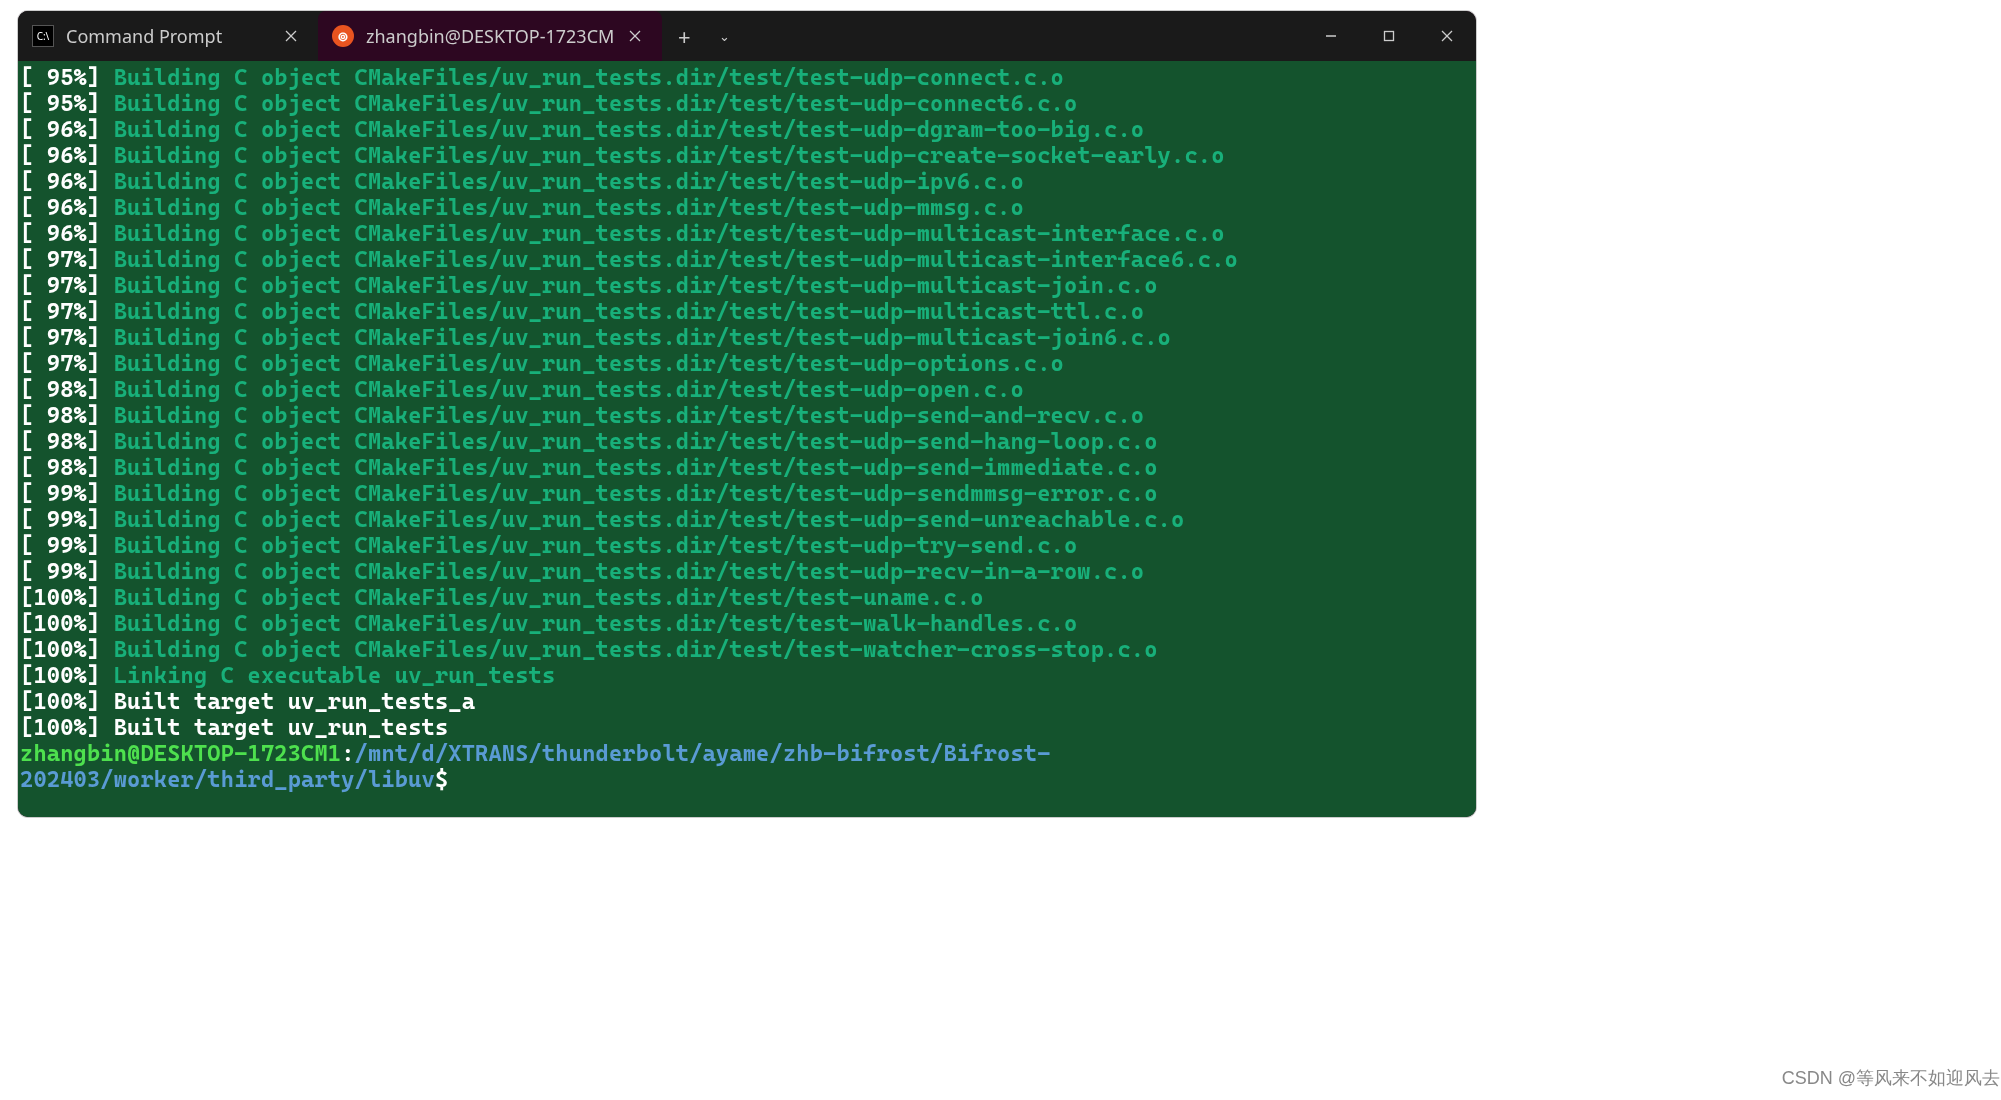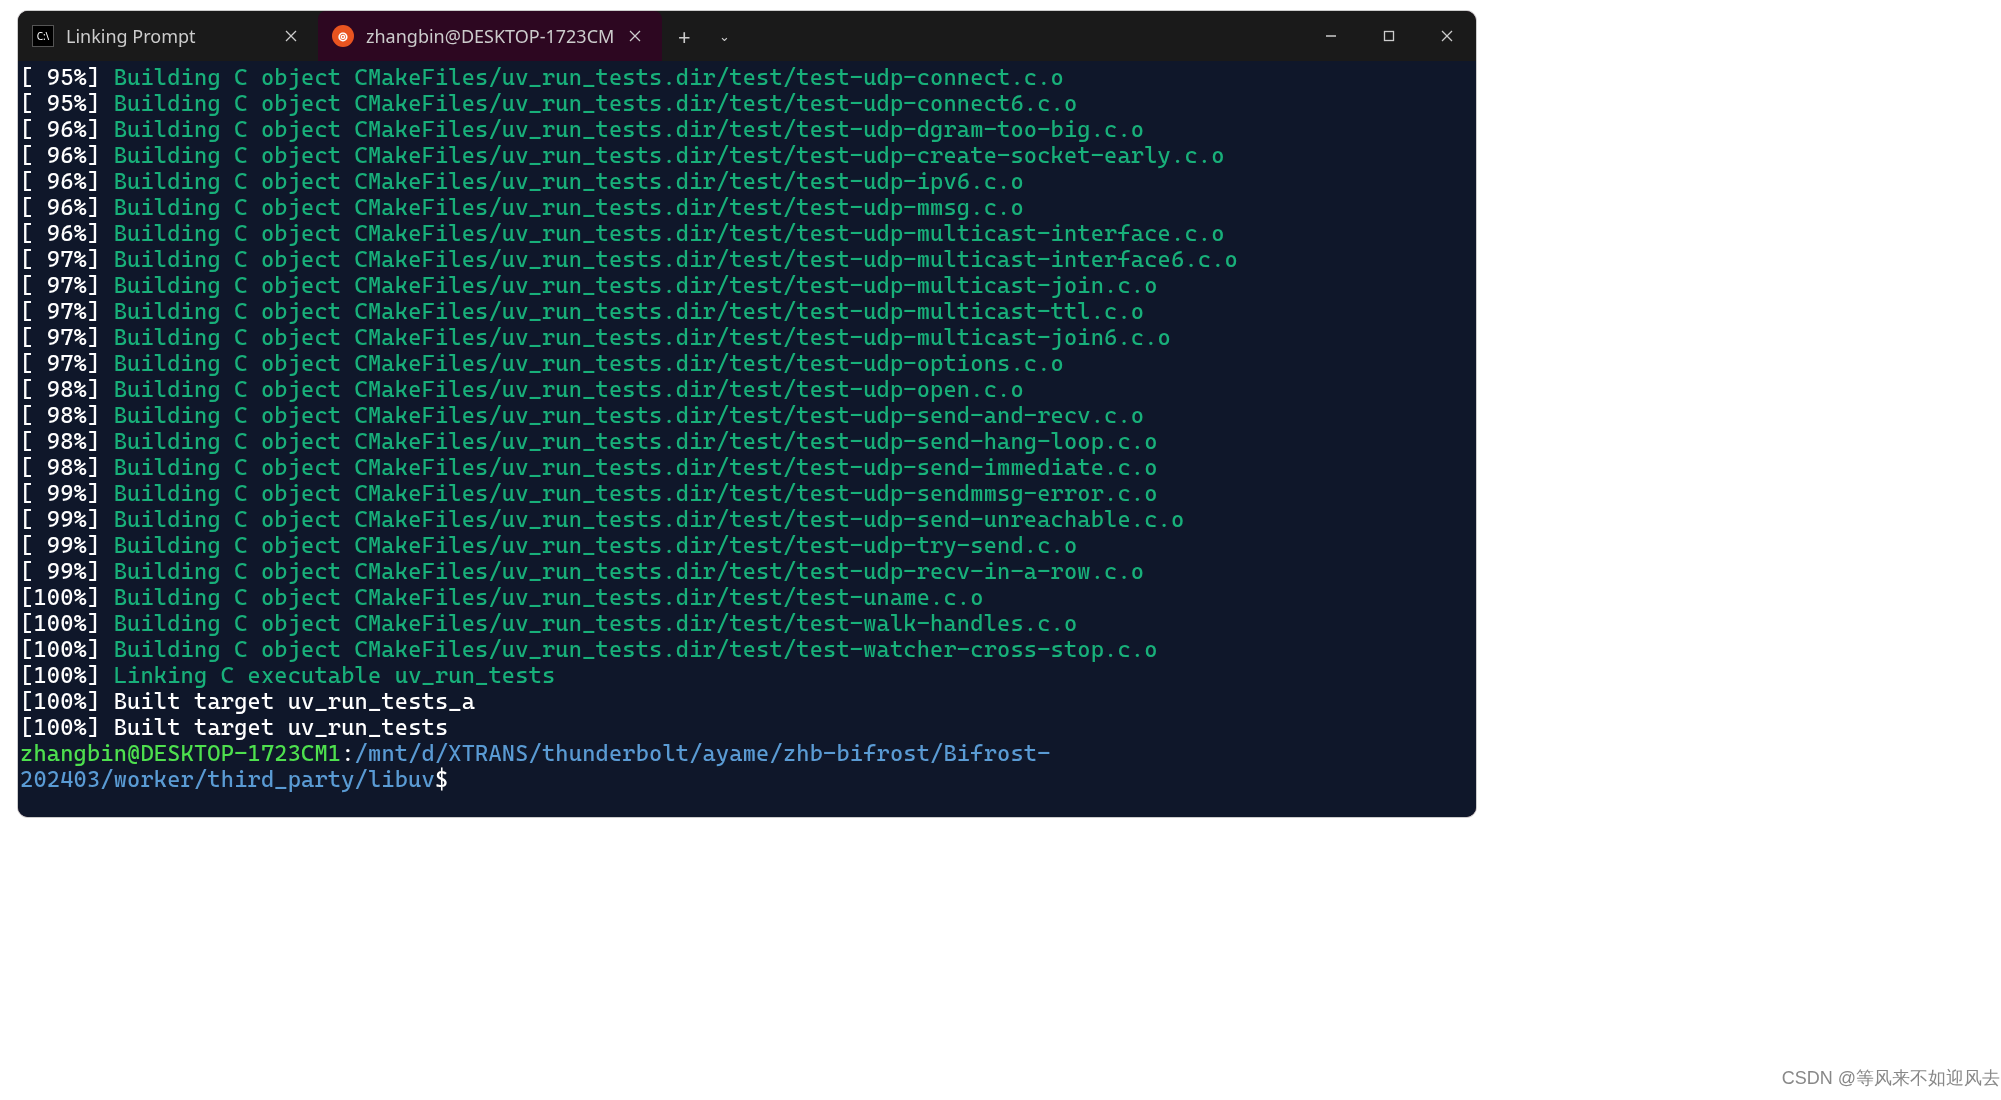"Linking Prompt" div.tab-label { text: Linking -> Command }
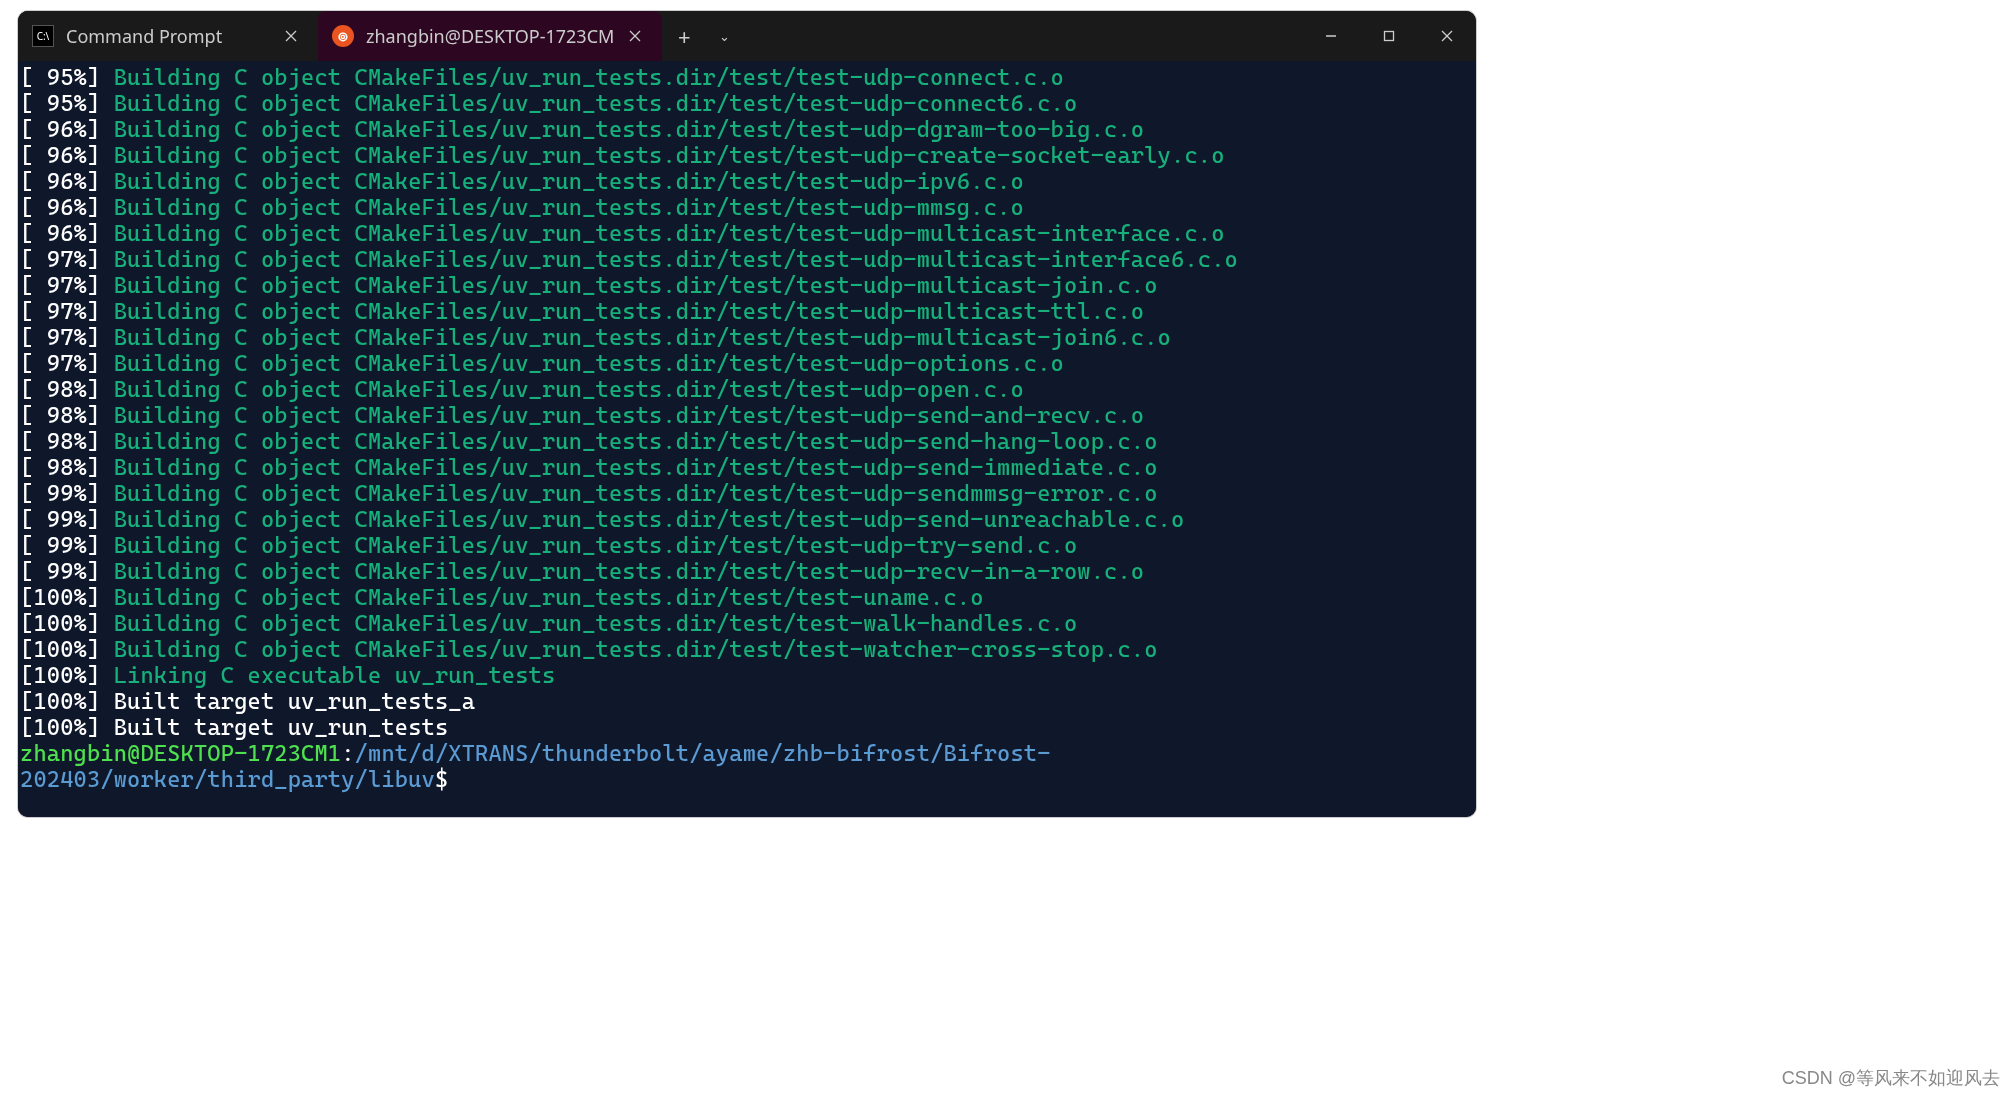"[ 95%] Building C object" .term-body { background: #0f172a -> #14532d; font-weight: 400 -> 700 }
